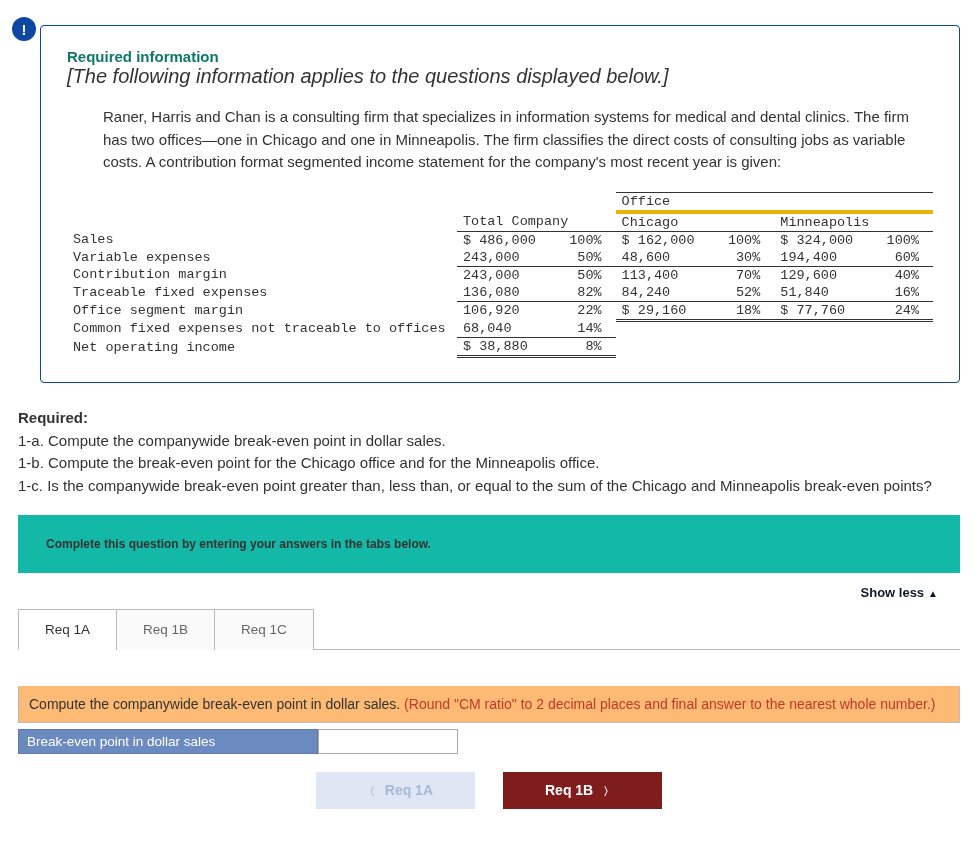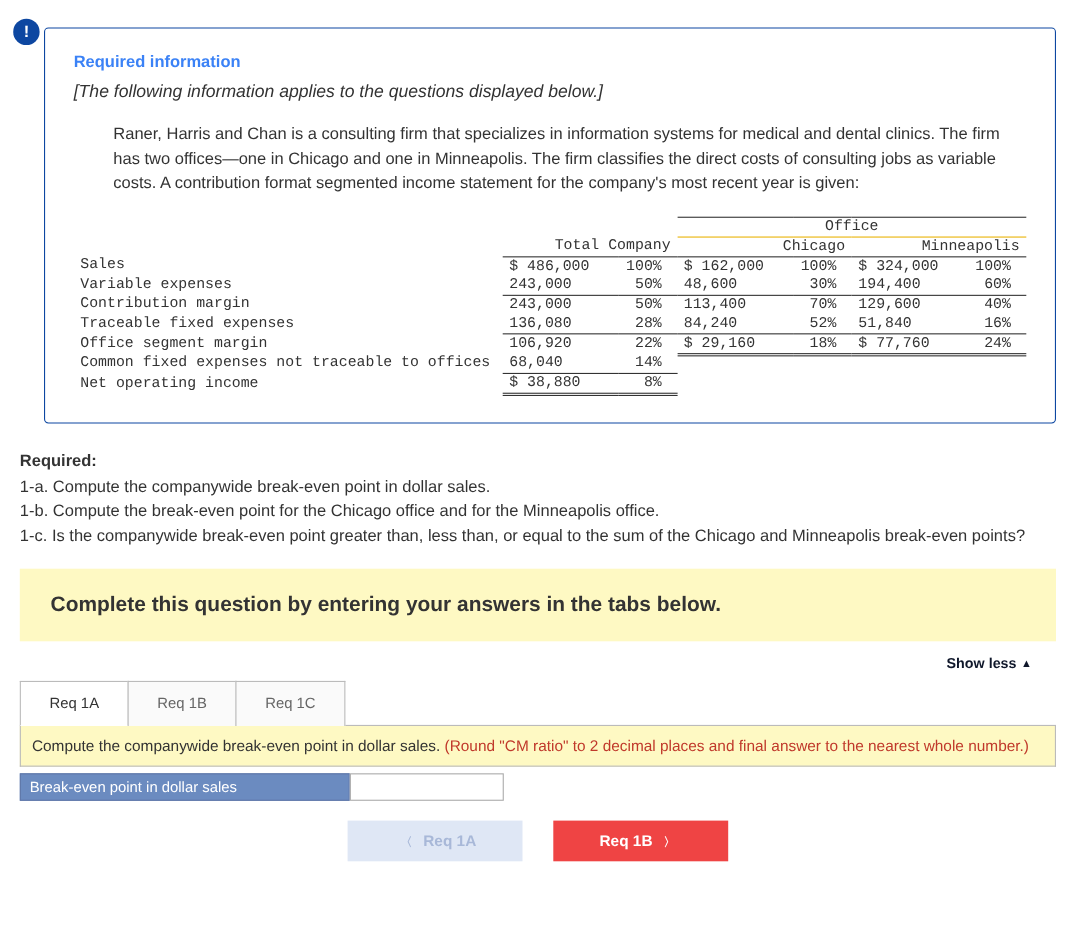"Required information" .info-title { color: #3b82f6 -> #0f766e; margin-bottom: 10px -> none }
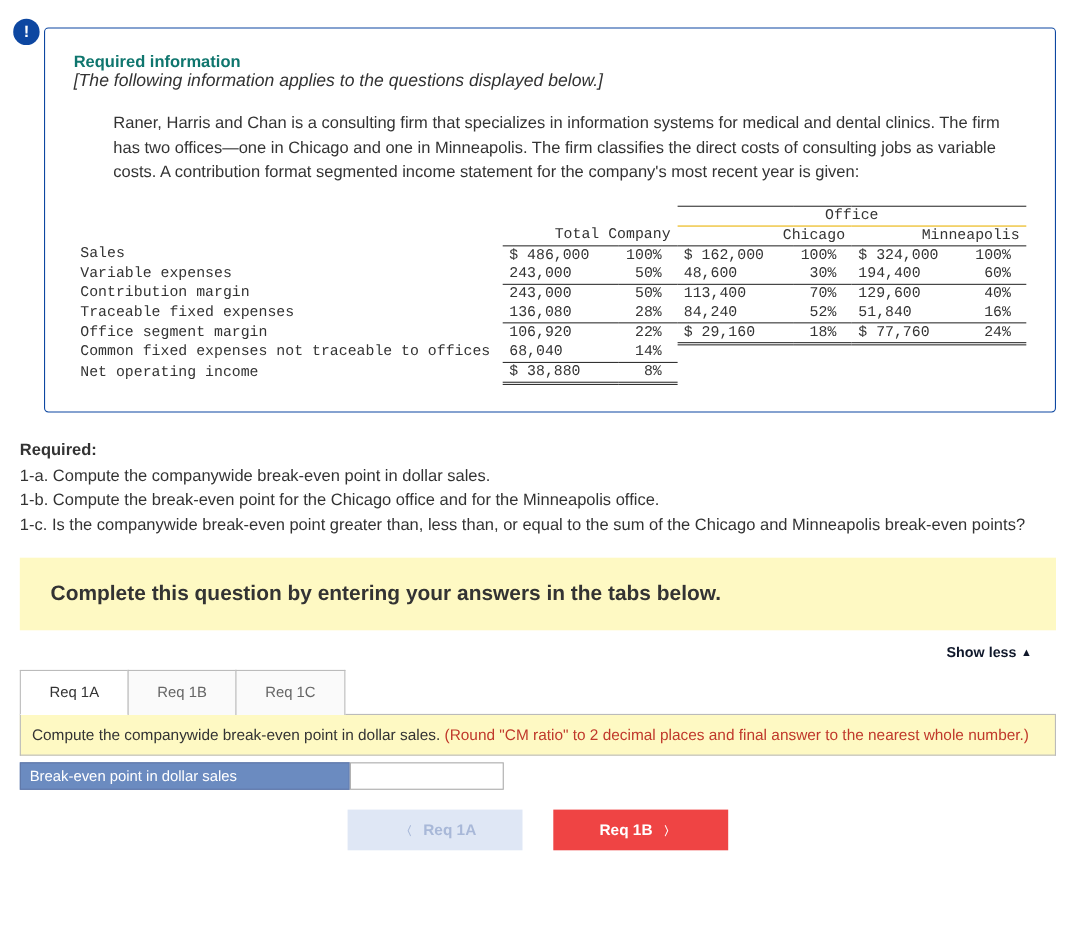"[The following information applies to" .info-sub { font-size: 16px -> 20px }
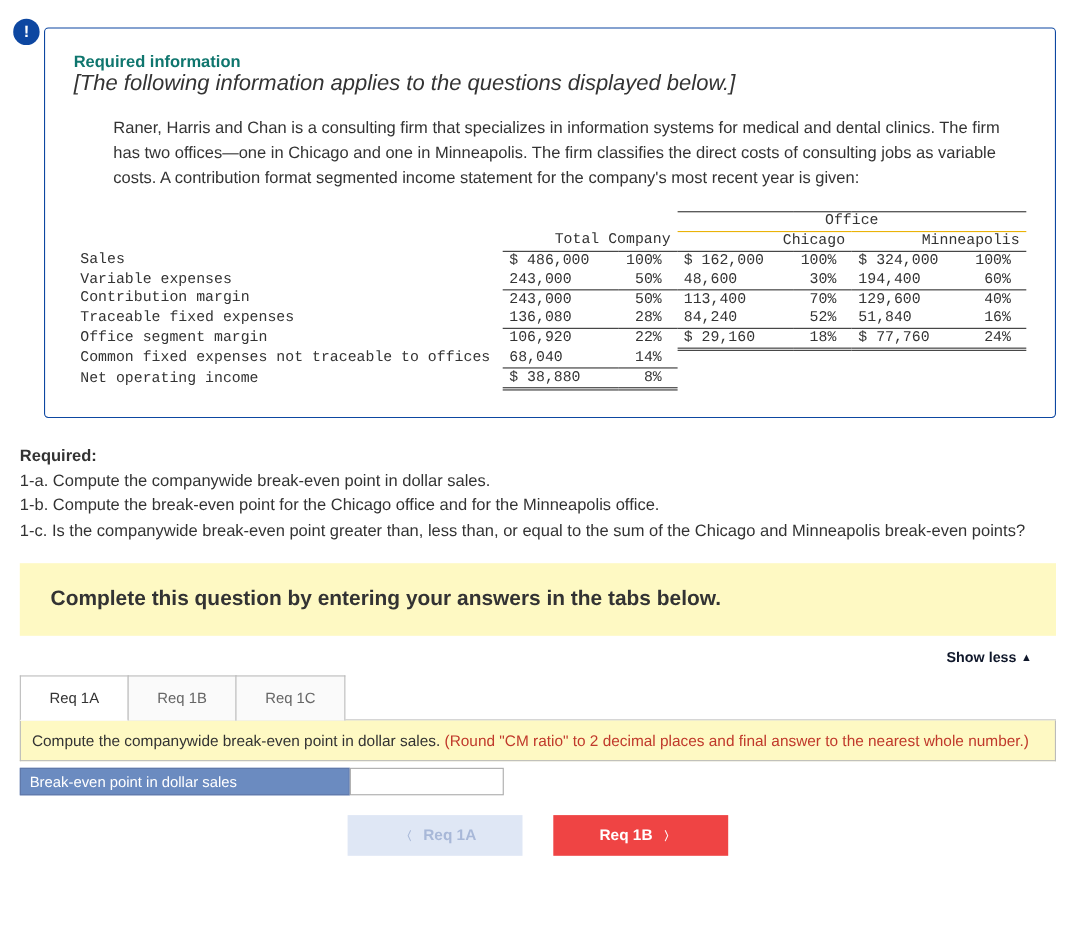"Office" .hdr-office { border-bottom: 1px solid #eab308 -> 4px solid #eab308; text-align: center -> none }
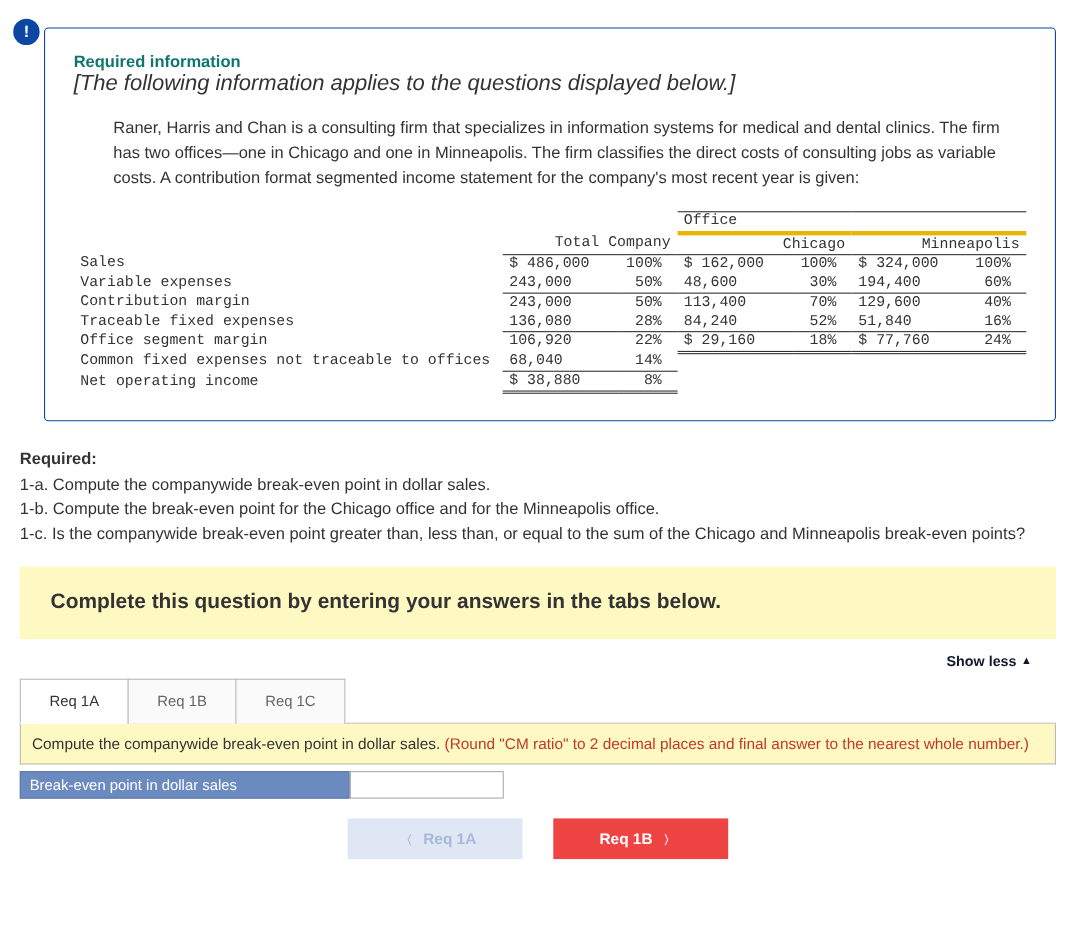"Total Company" .hdr-col { text-align: right -> left }
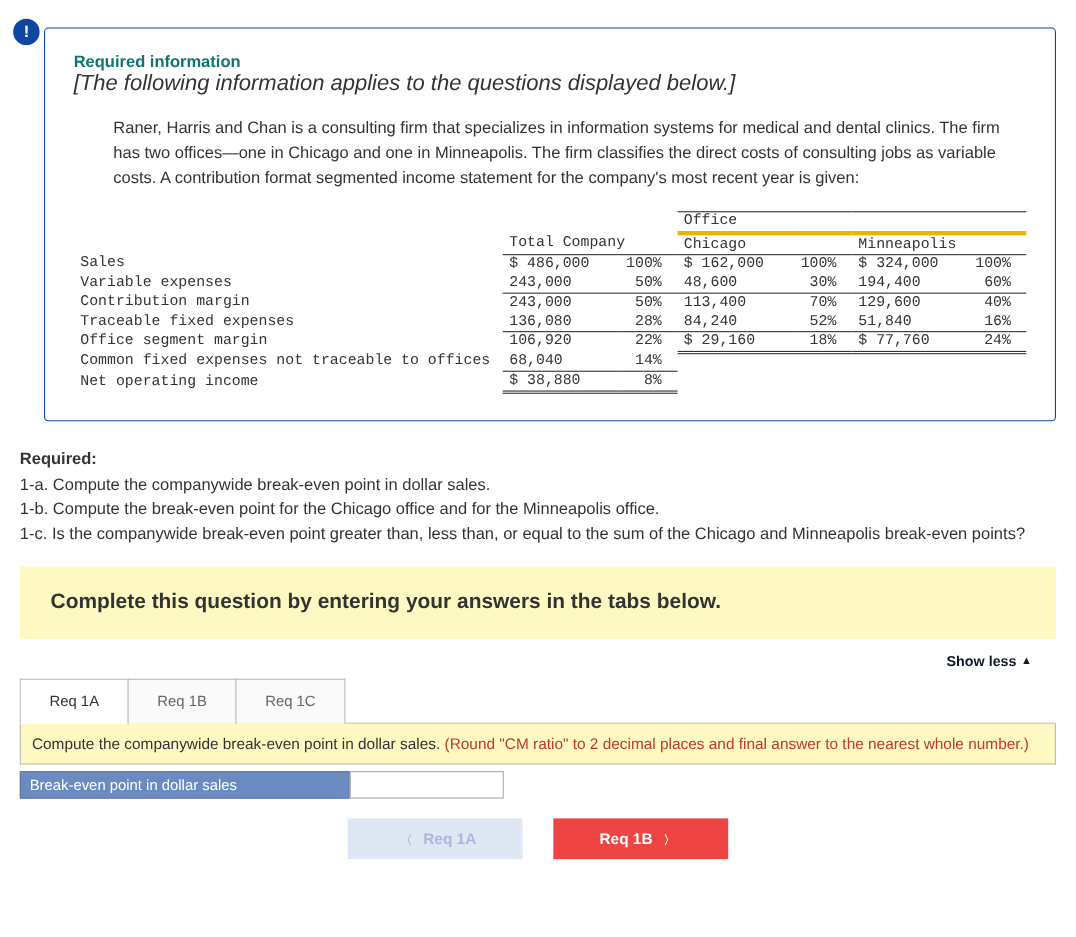"28%" td.col-pct { text: 28% -> 82% }
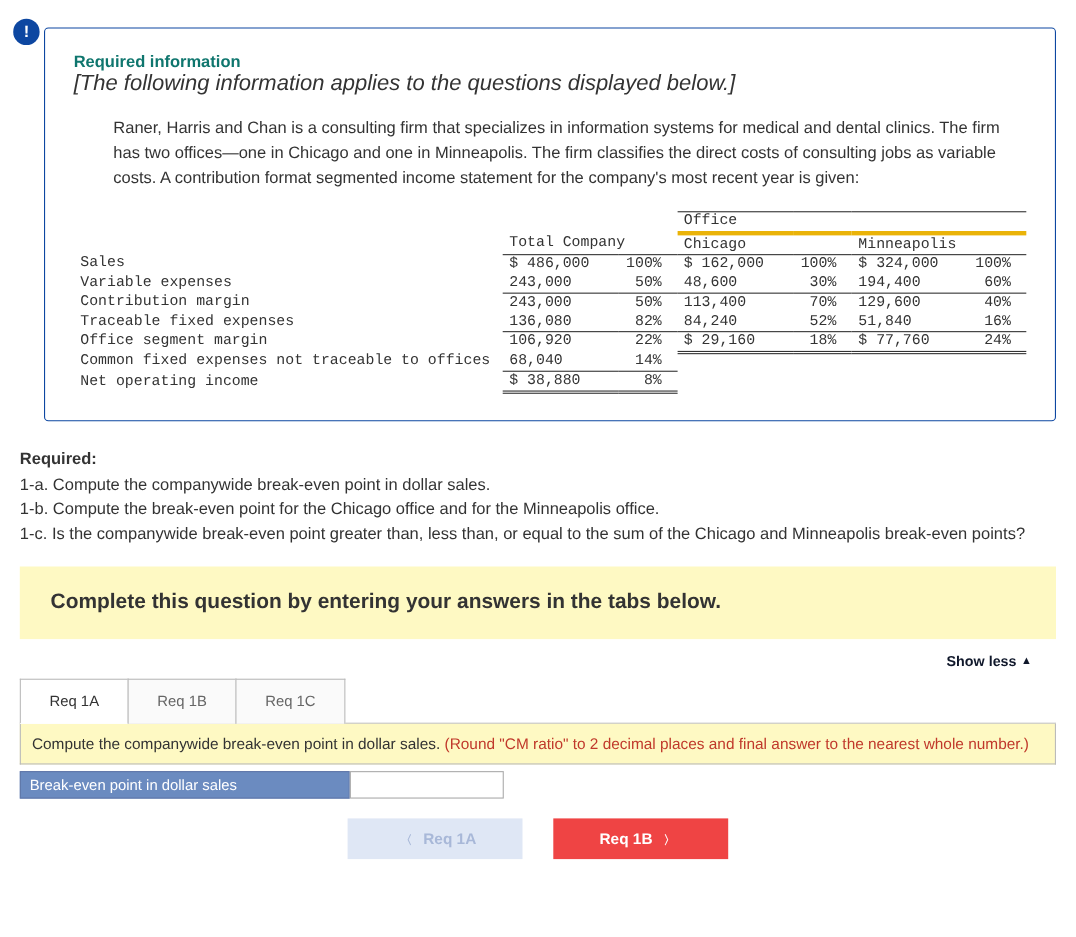"Complete this question by entering" .instruction-bar { background: #fef9c3 -> #14b8a6; font-size: 19px -> 12px }
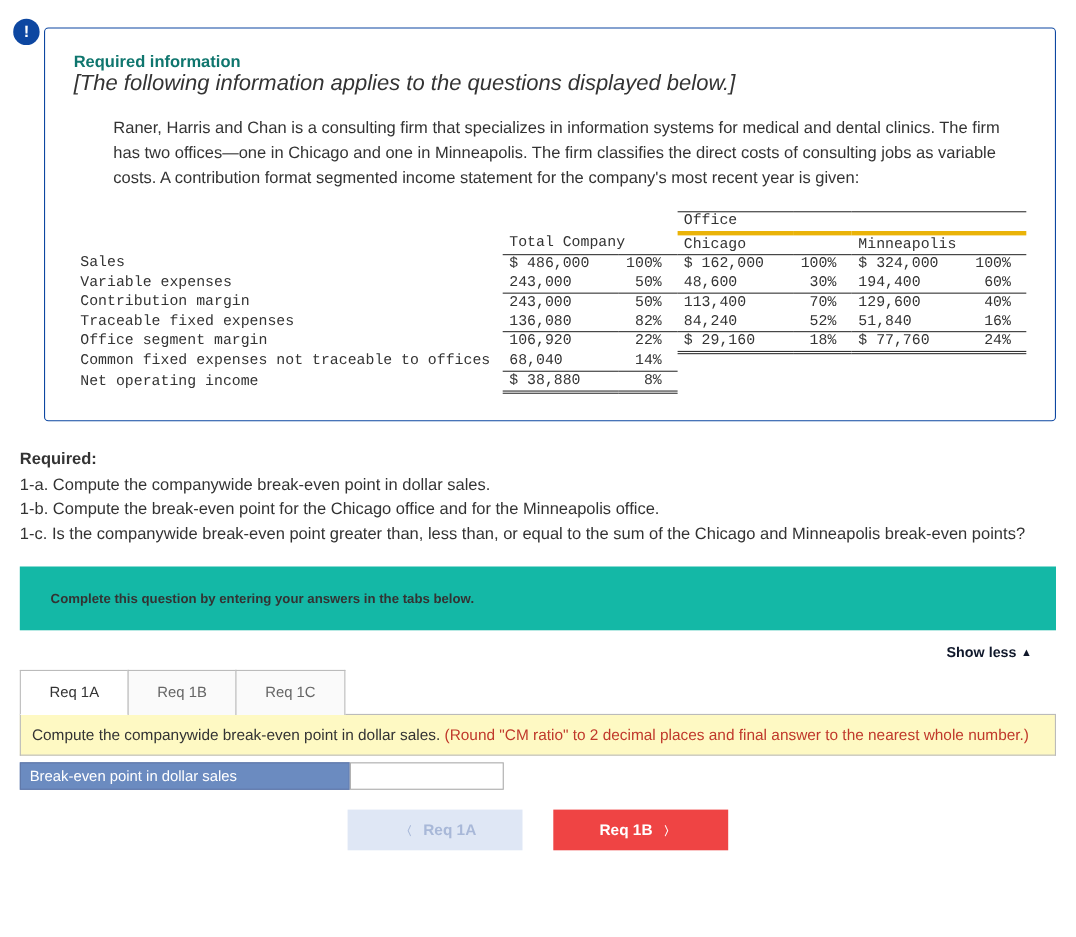"Compute the companywide break-even point" .tab-content { background: #fef9c3 -> #fdba74; margin-top: none -> 36px }
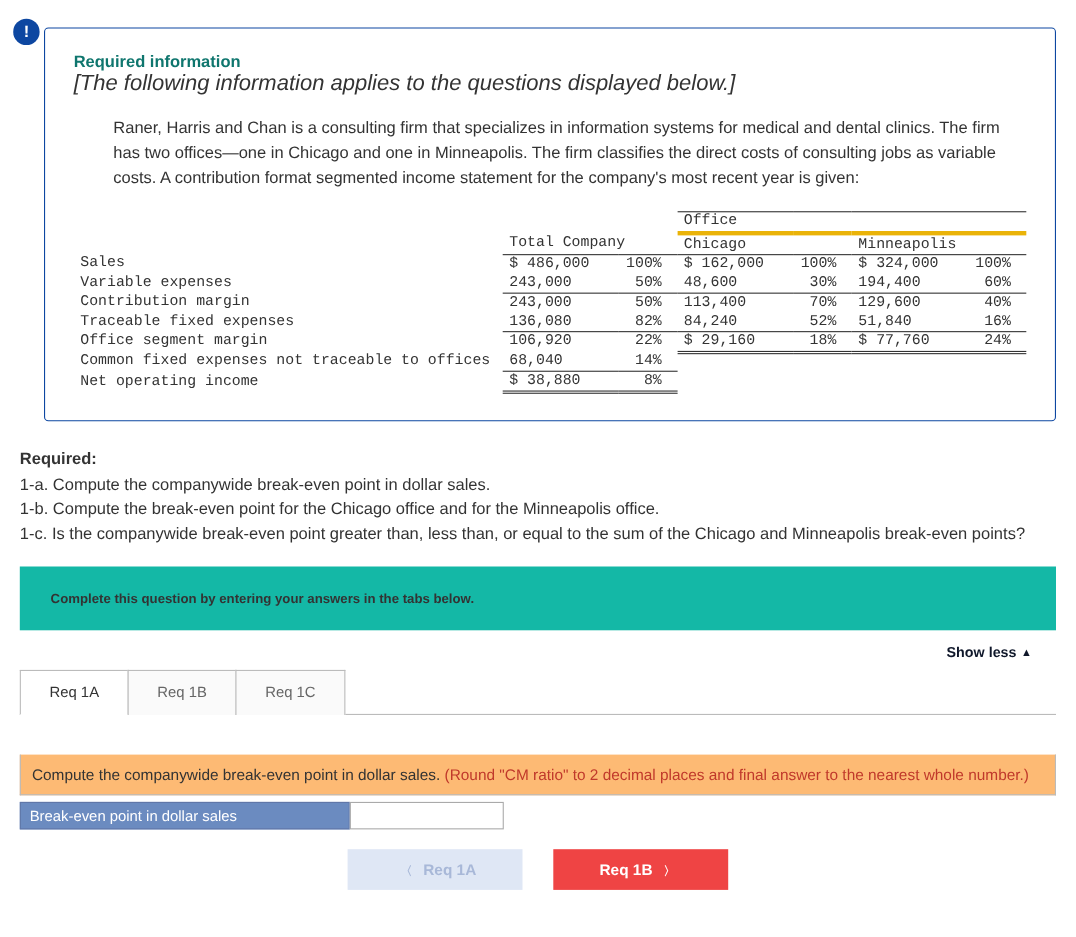"Req 1B 〉" .nav-btn.next { background: #ef4444 -> #7f1d1d }
